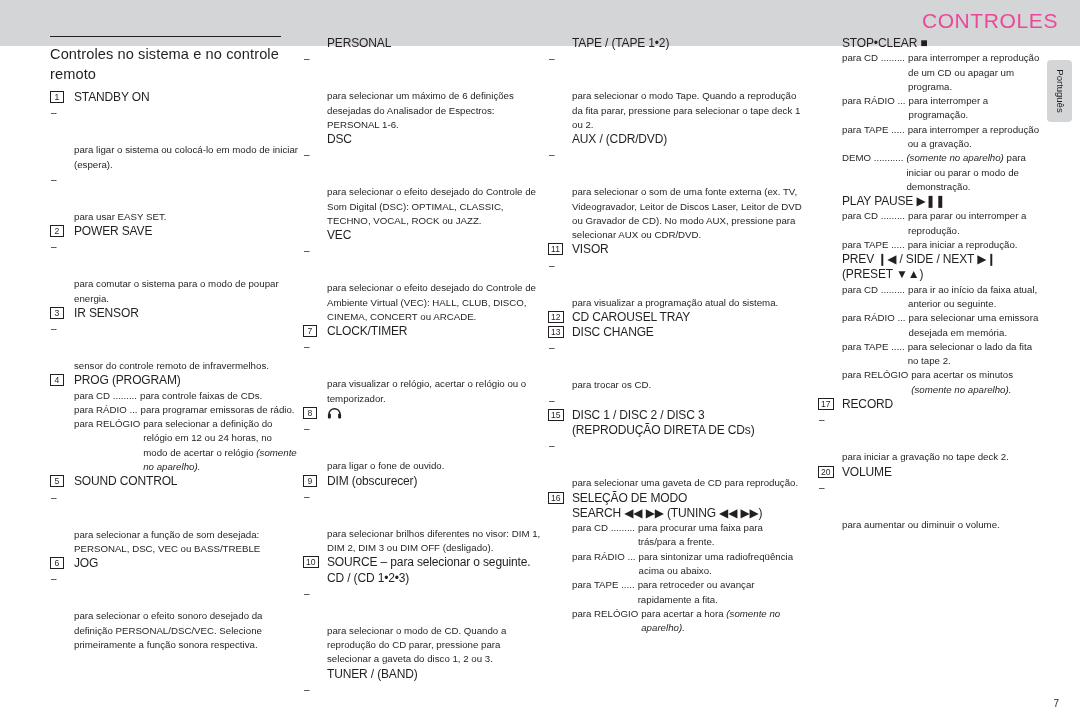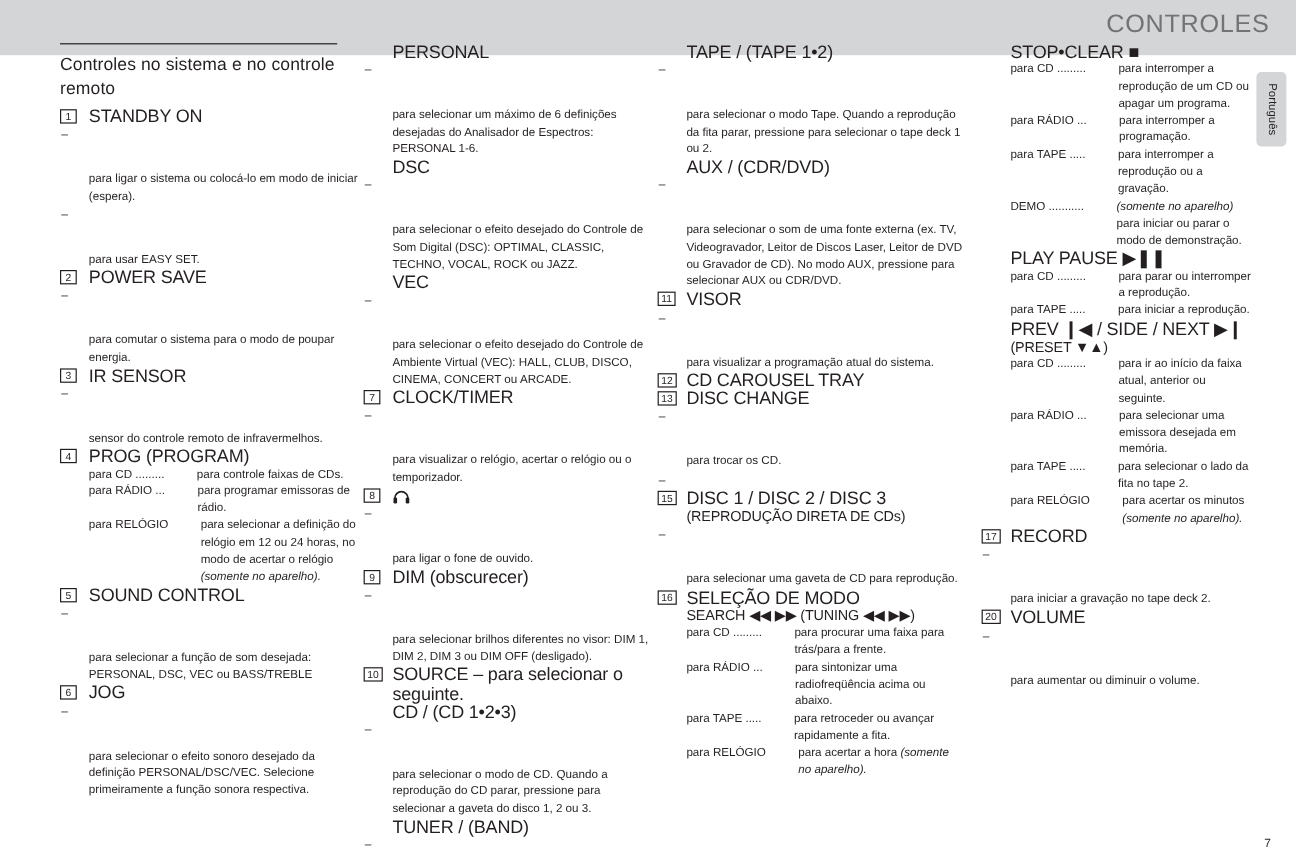"CONTROLES" .header-title { color: #737373 -> #ec4899 }
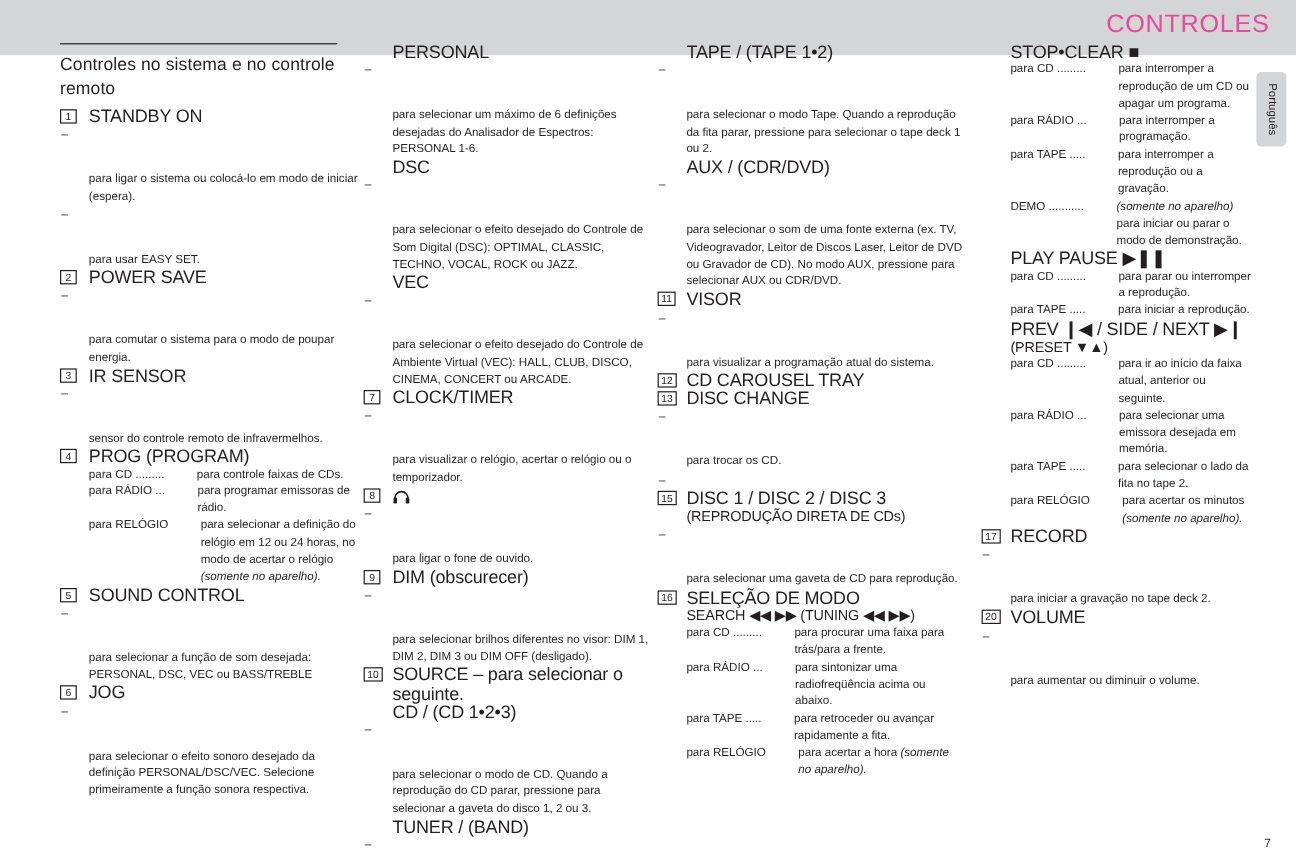"PERSONAL" .heading { font-size: 15px -> 12px }
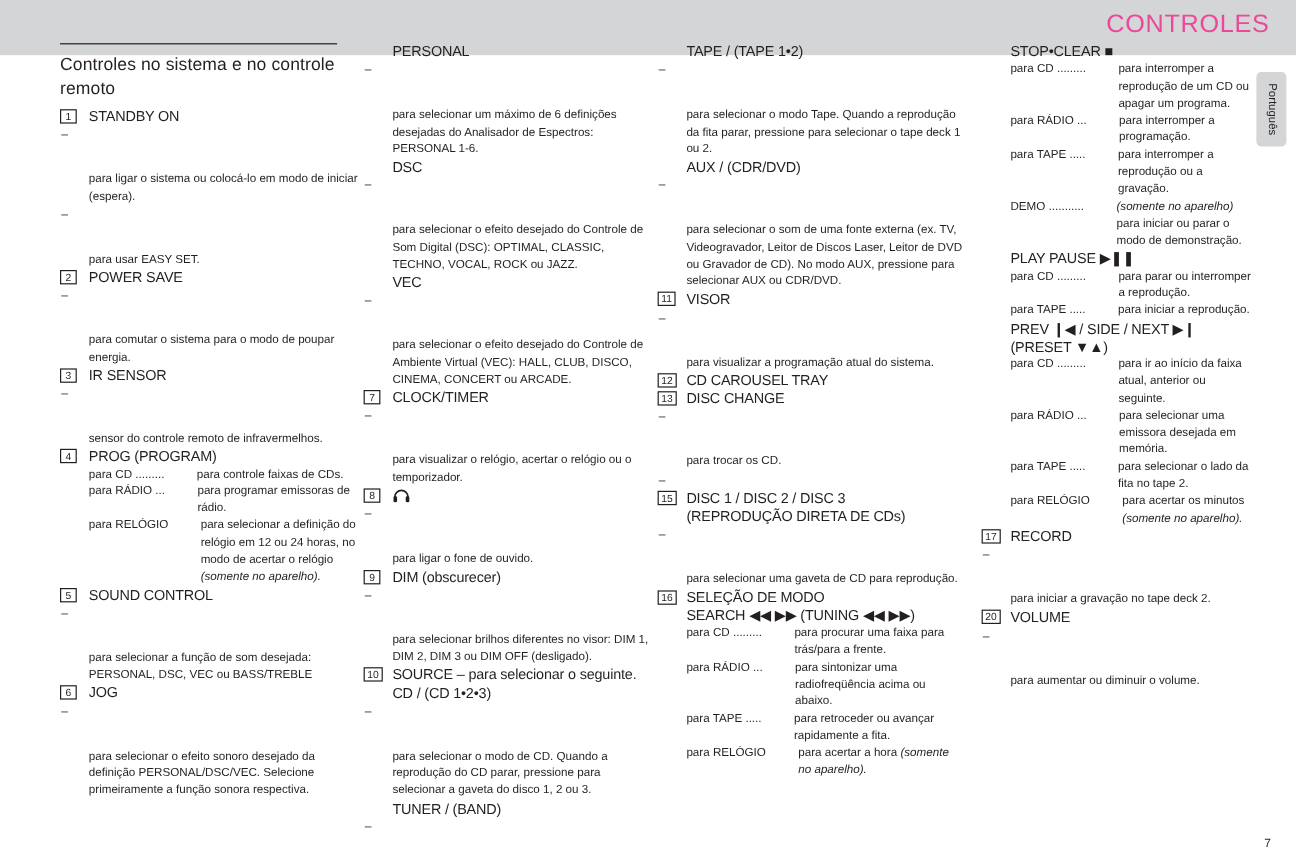"para CD ........." .defrow { gap: 24px -> none }
